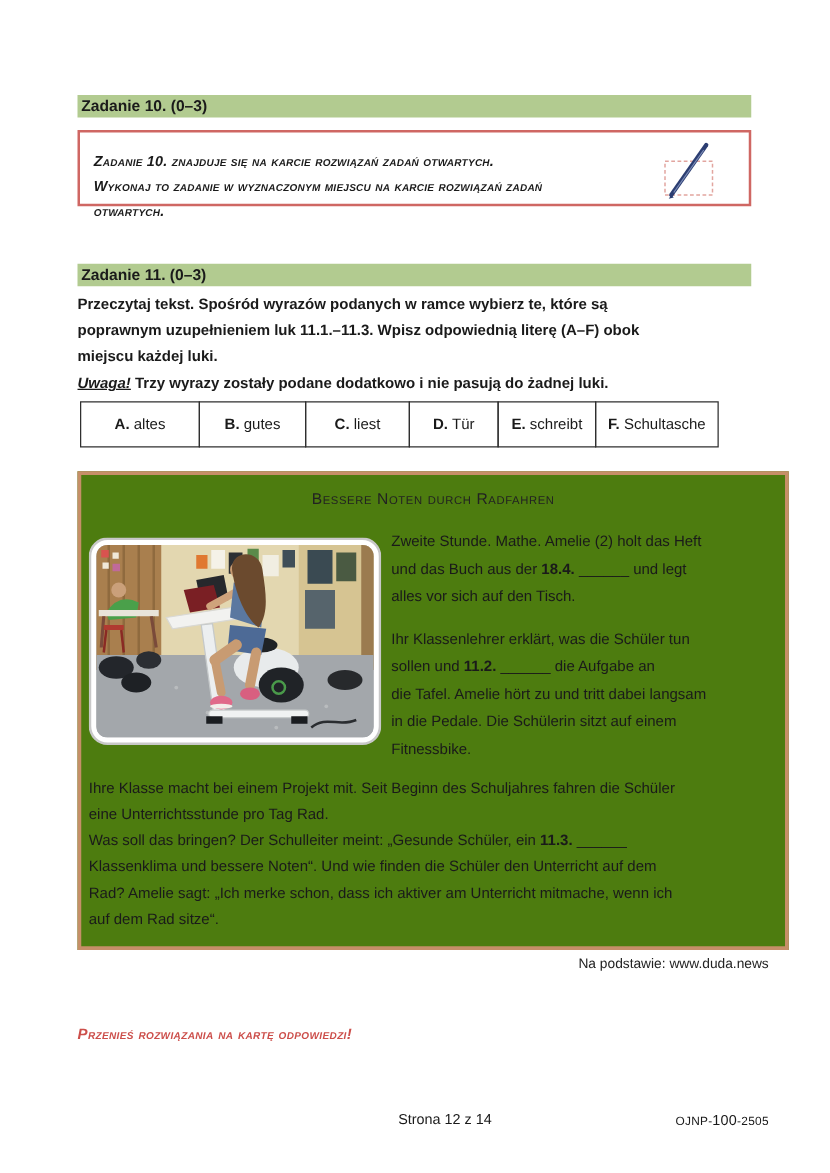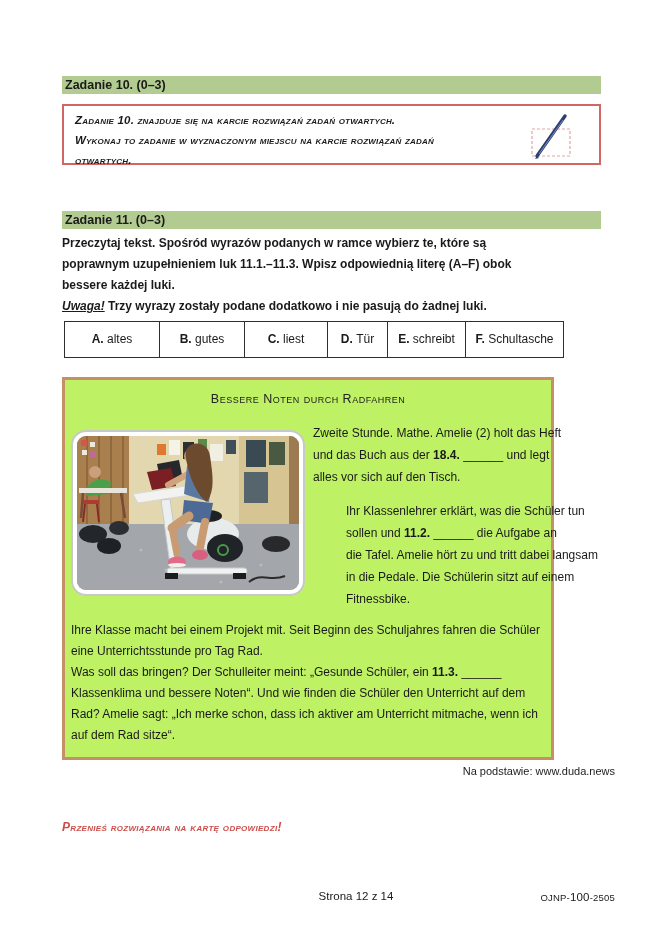"Zadanie 10. znajduje się na" .notice-text { top: 4px -> 14px }
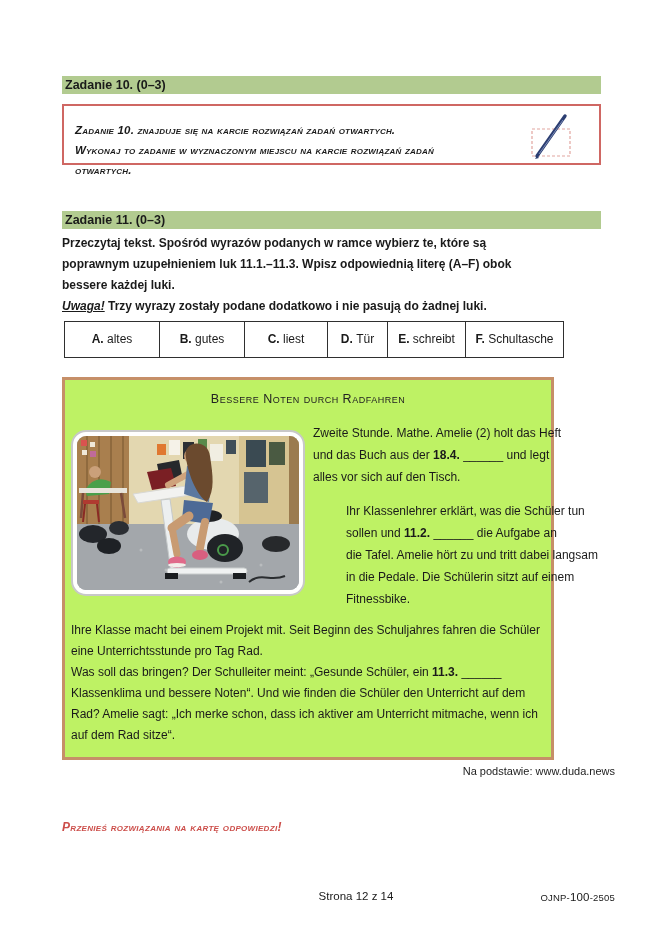"bessere każdej luki." div { text: bessere -> miejscu }
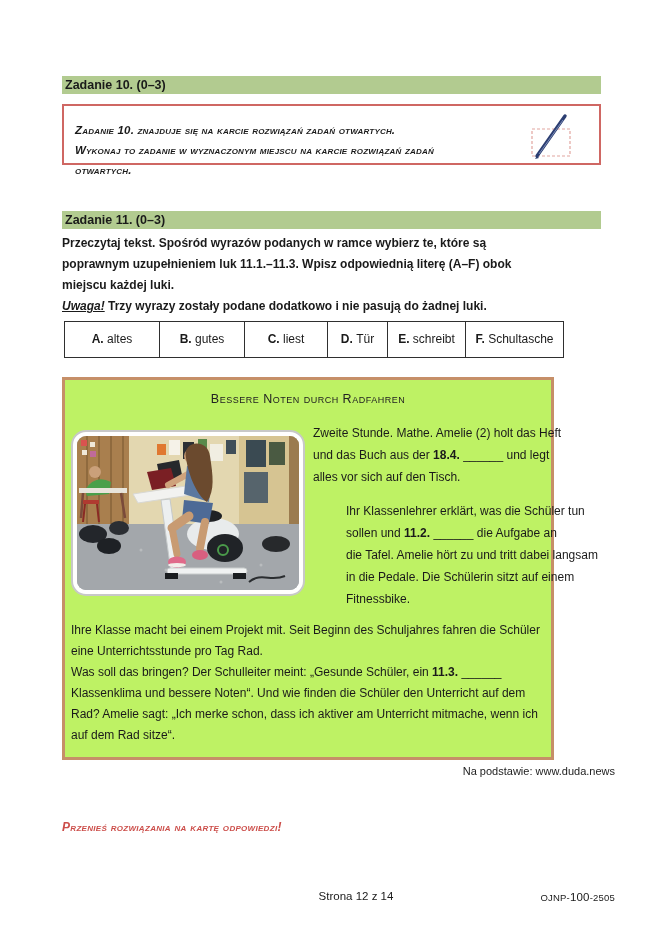"D. Tür" .w-d { width: 61px -> 72px }
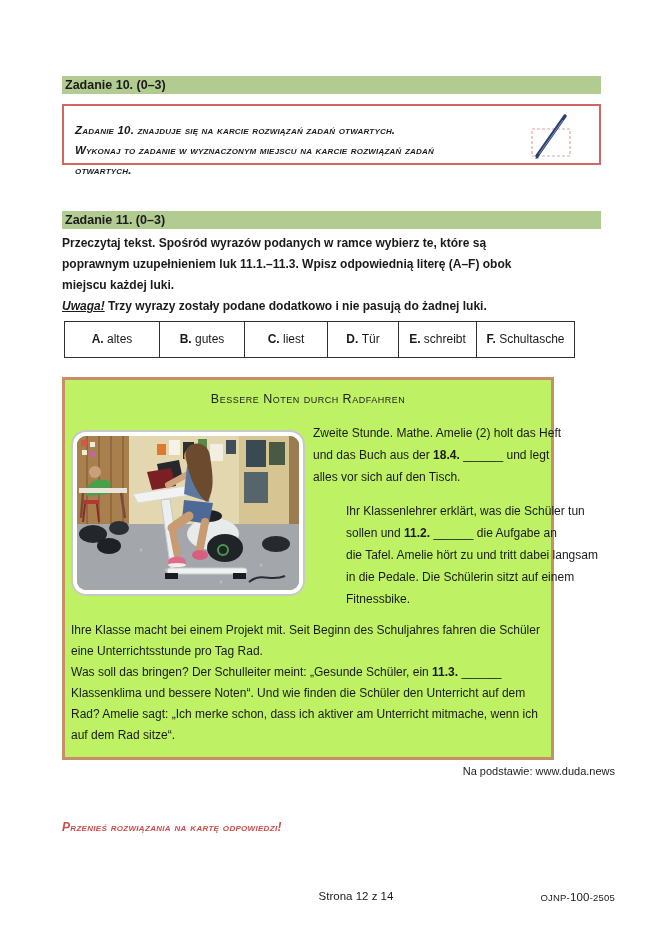"Bessere Noten durch Radfahren" .reading-box { background: #bef264 -> #4d7c0f; width: 492px -> 569px }
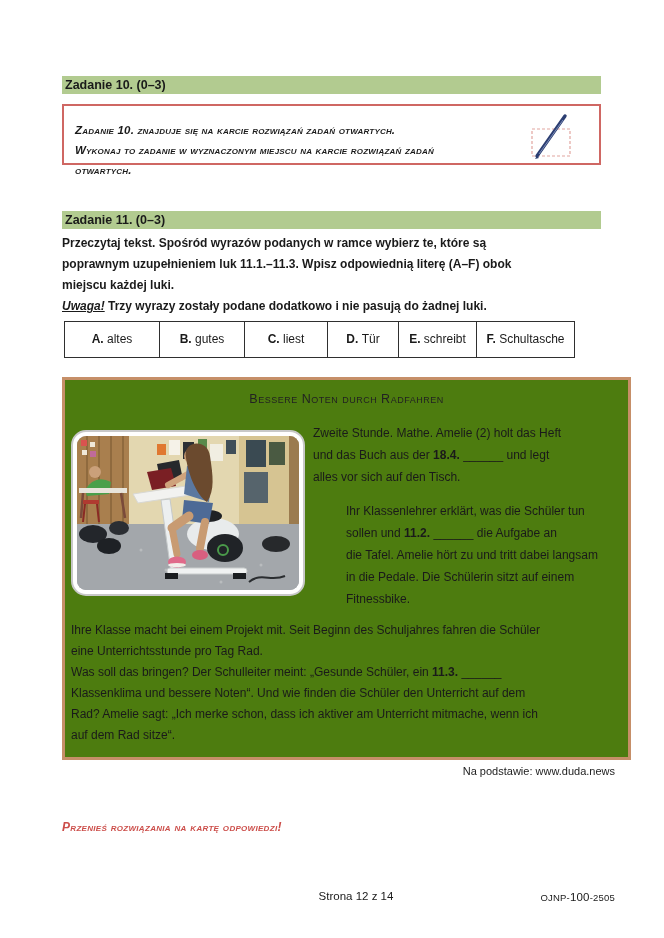"Ihr Klassenlehrer erklärt, was die" .col-text .para2 { margin-left: 33px -> none }
